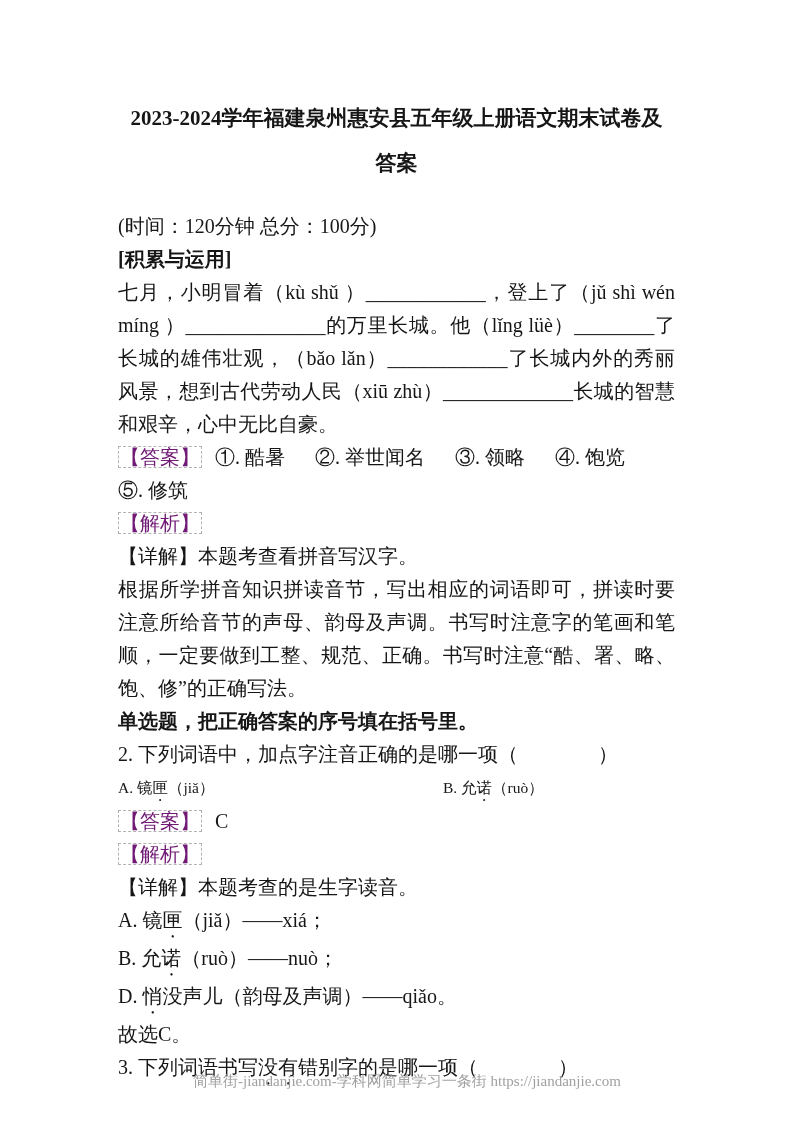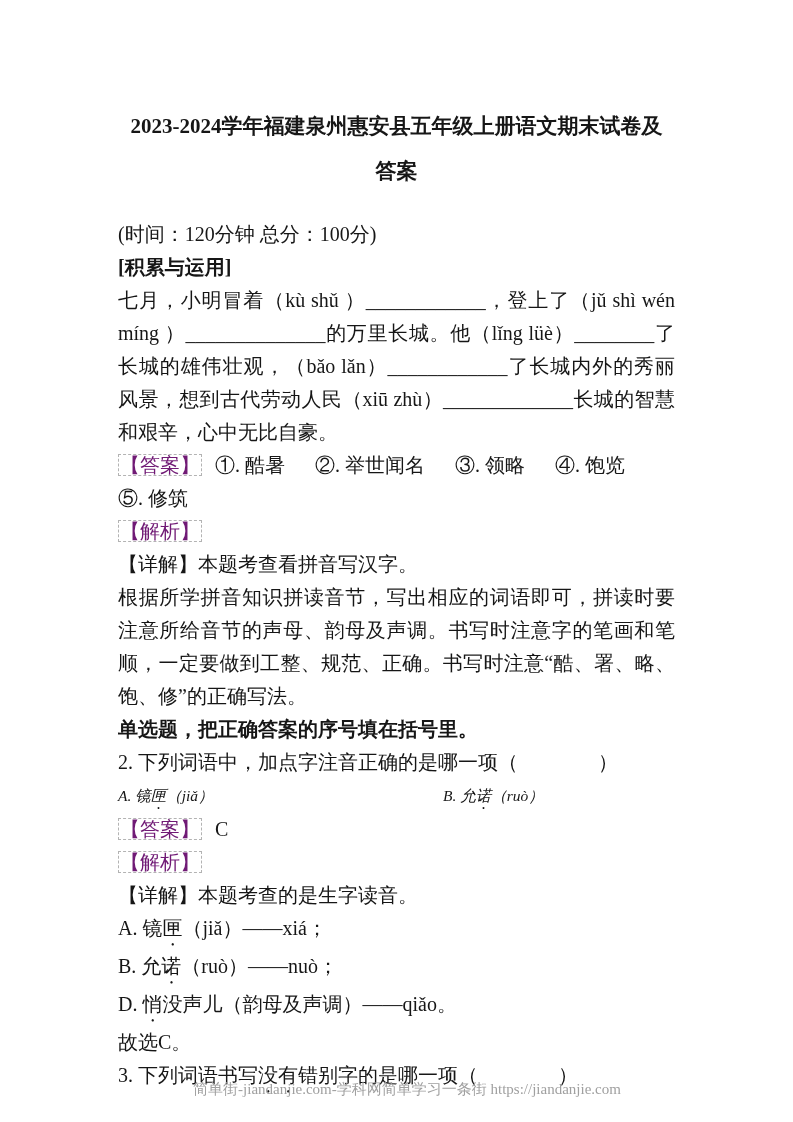"2023-2024学年福建泉州惠安县五年级上册语文期末试卷及答案" .page { margin: 16px auto -> 8px auto }
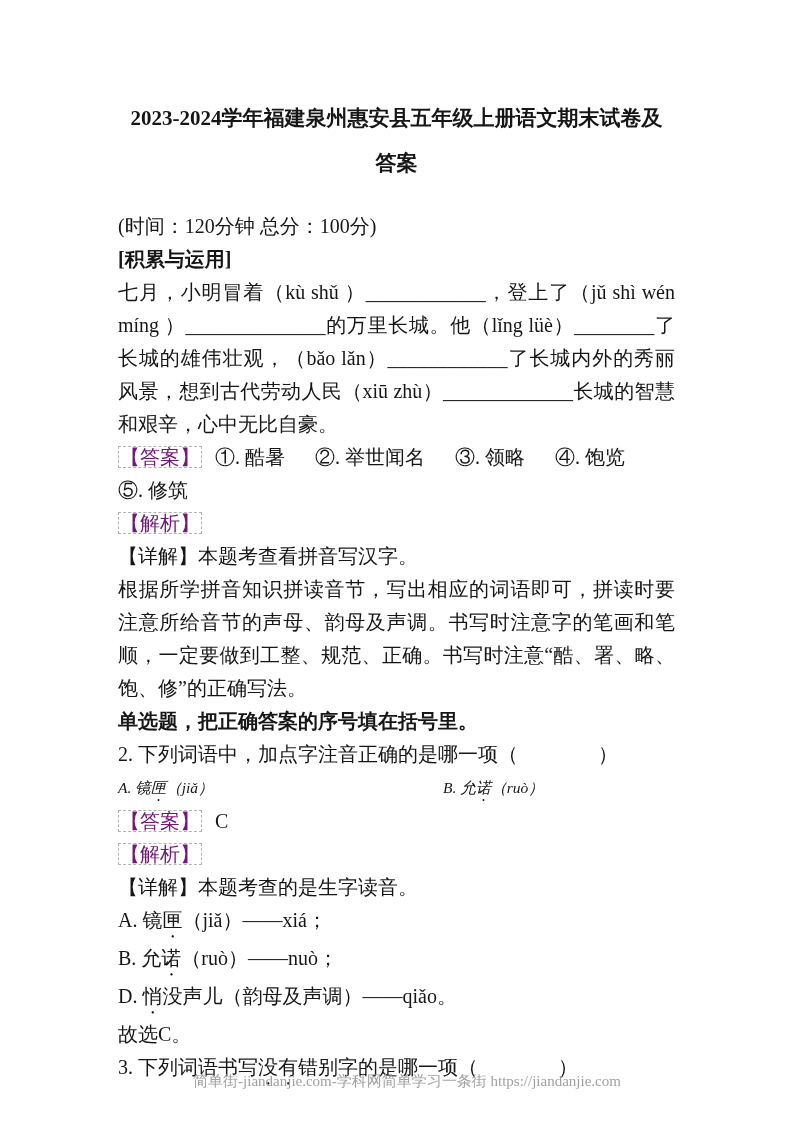"A. 镜匣（jiǎ）" .opts2 { font-style: italic -> none }
